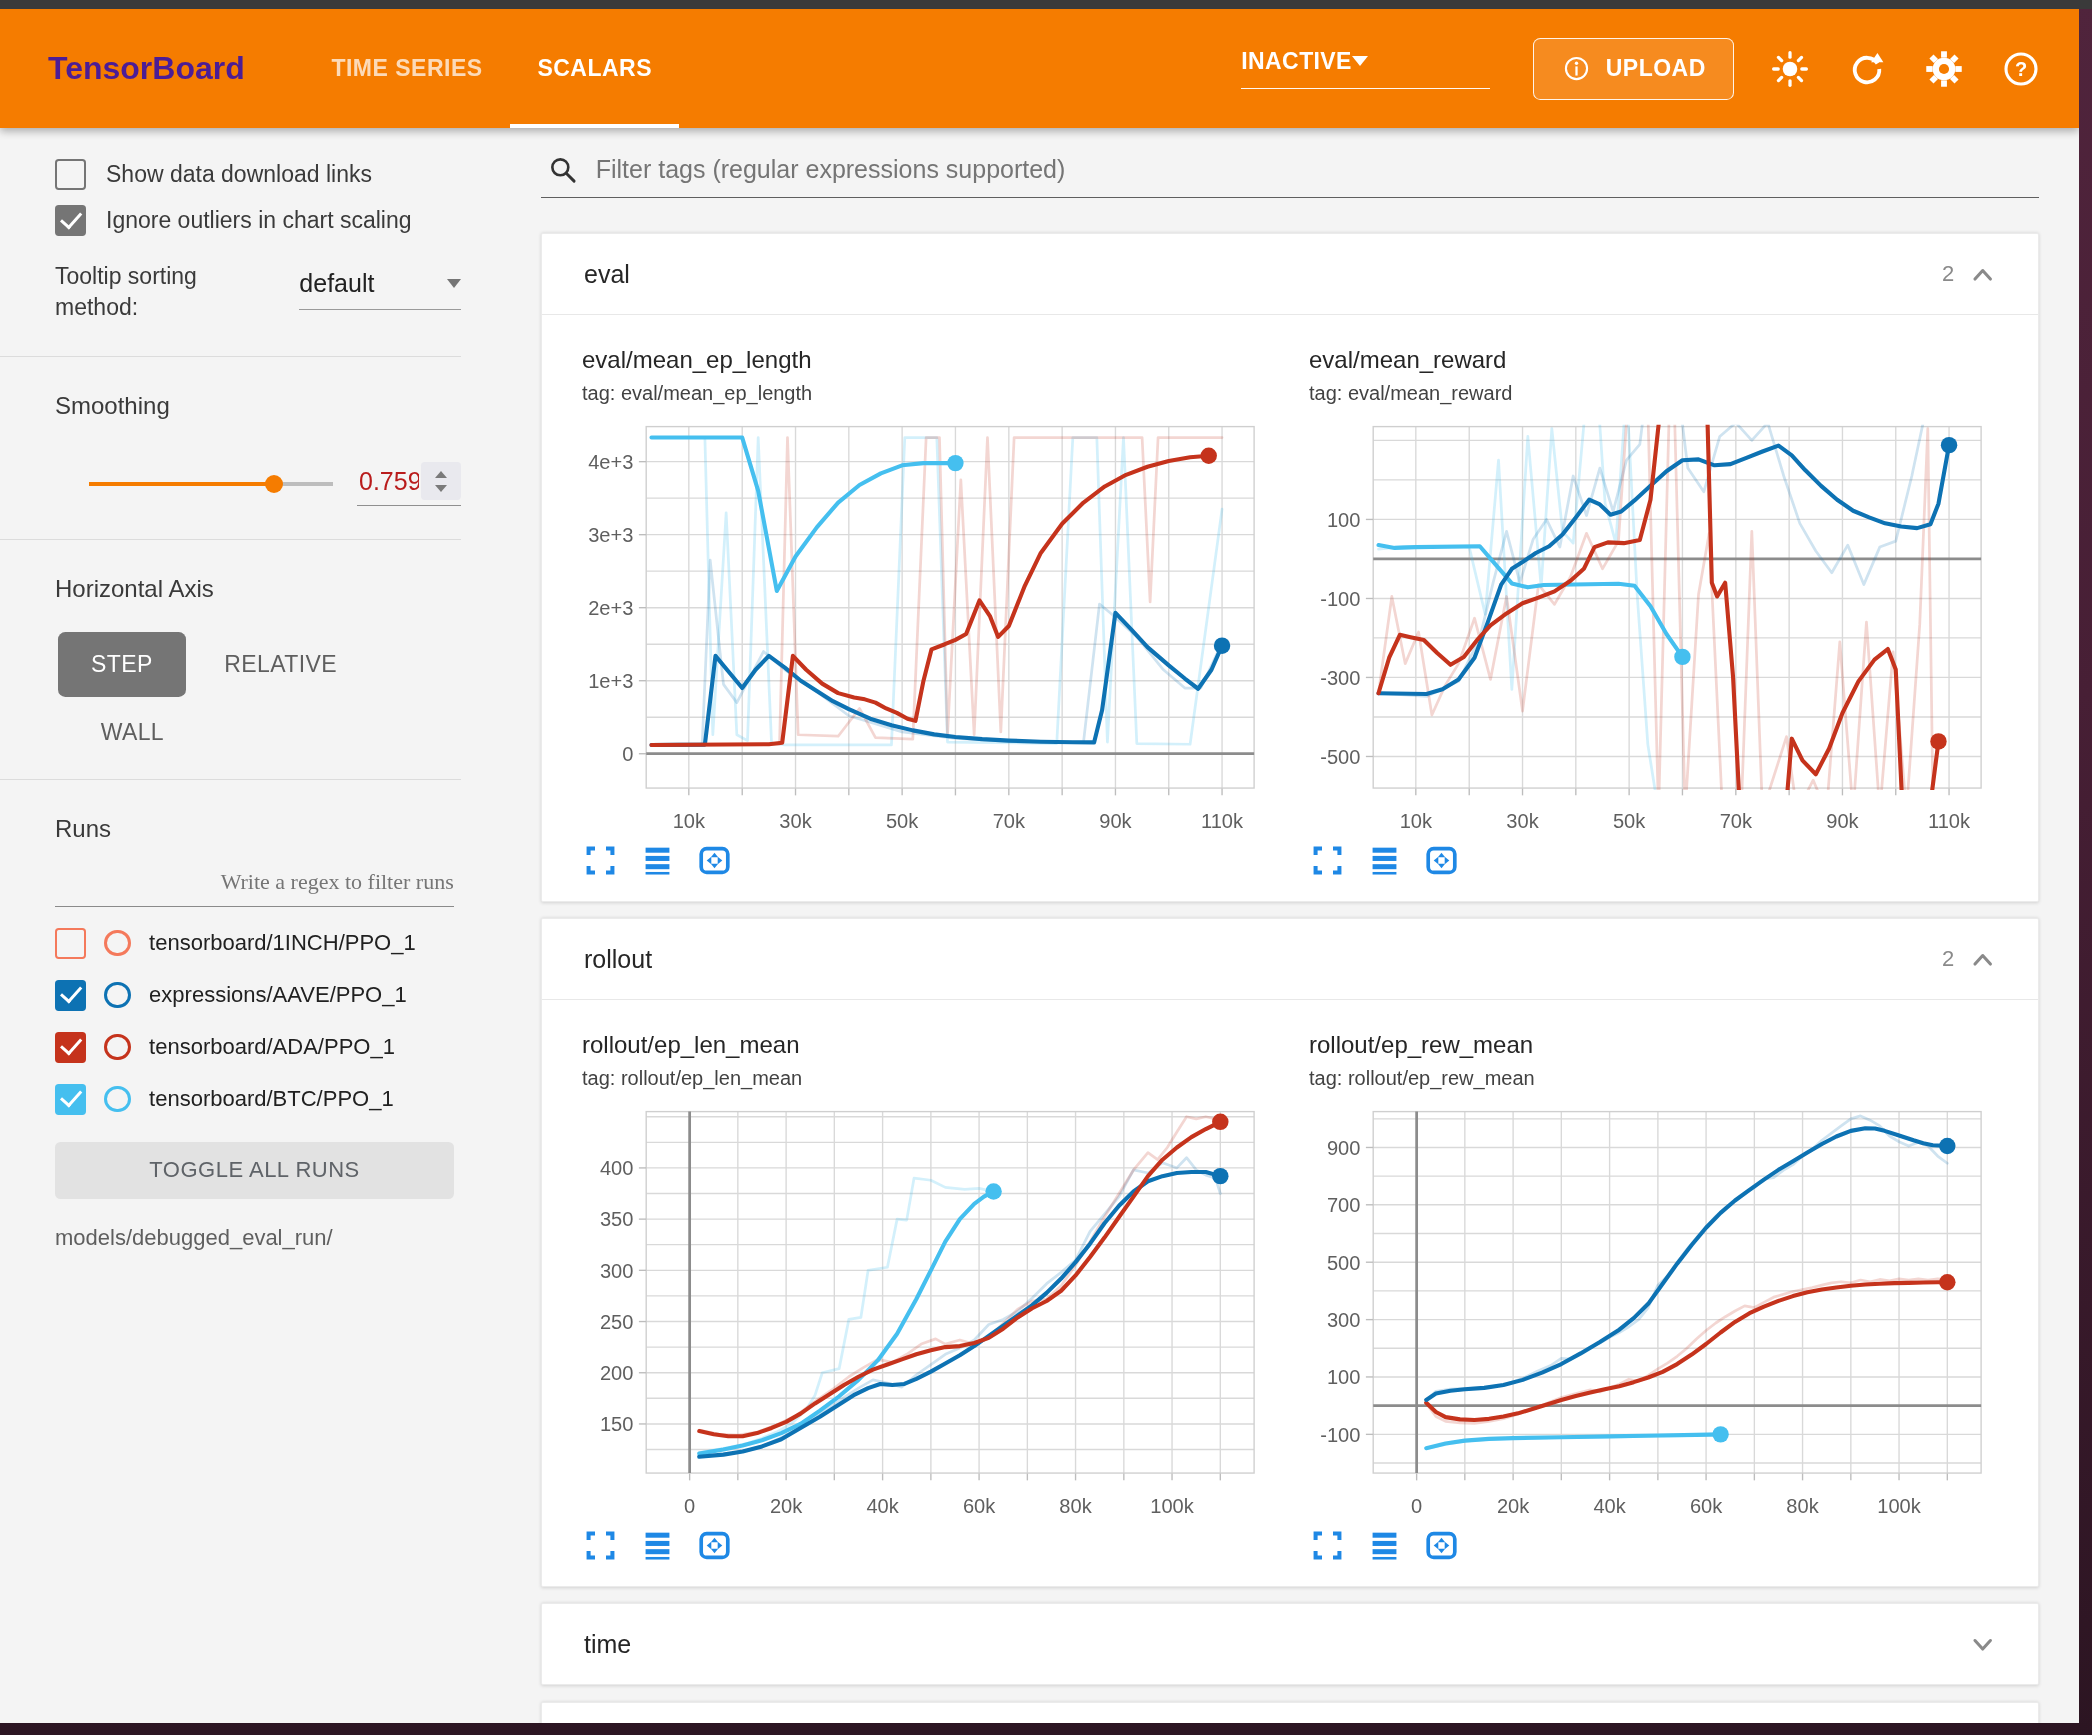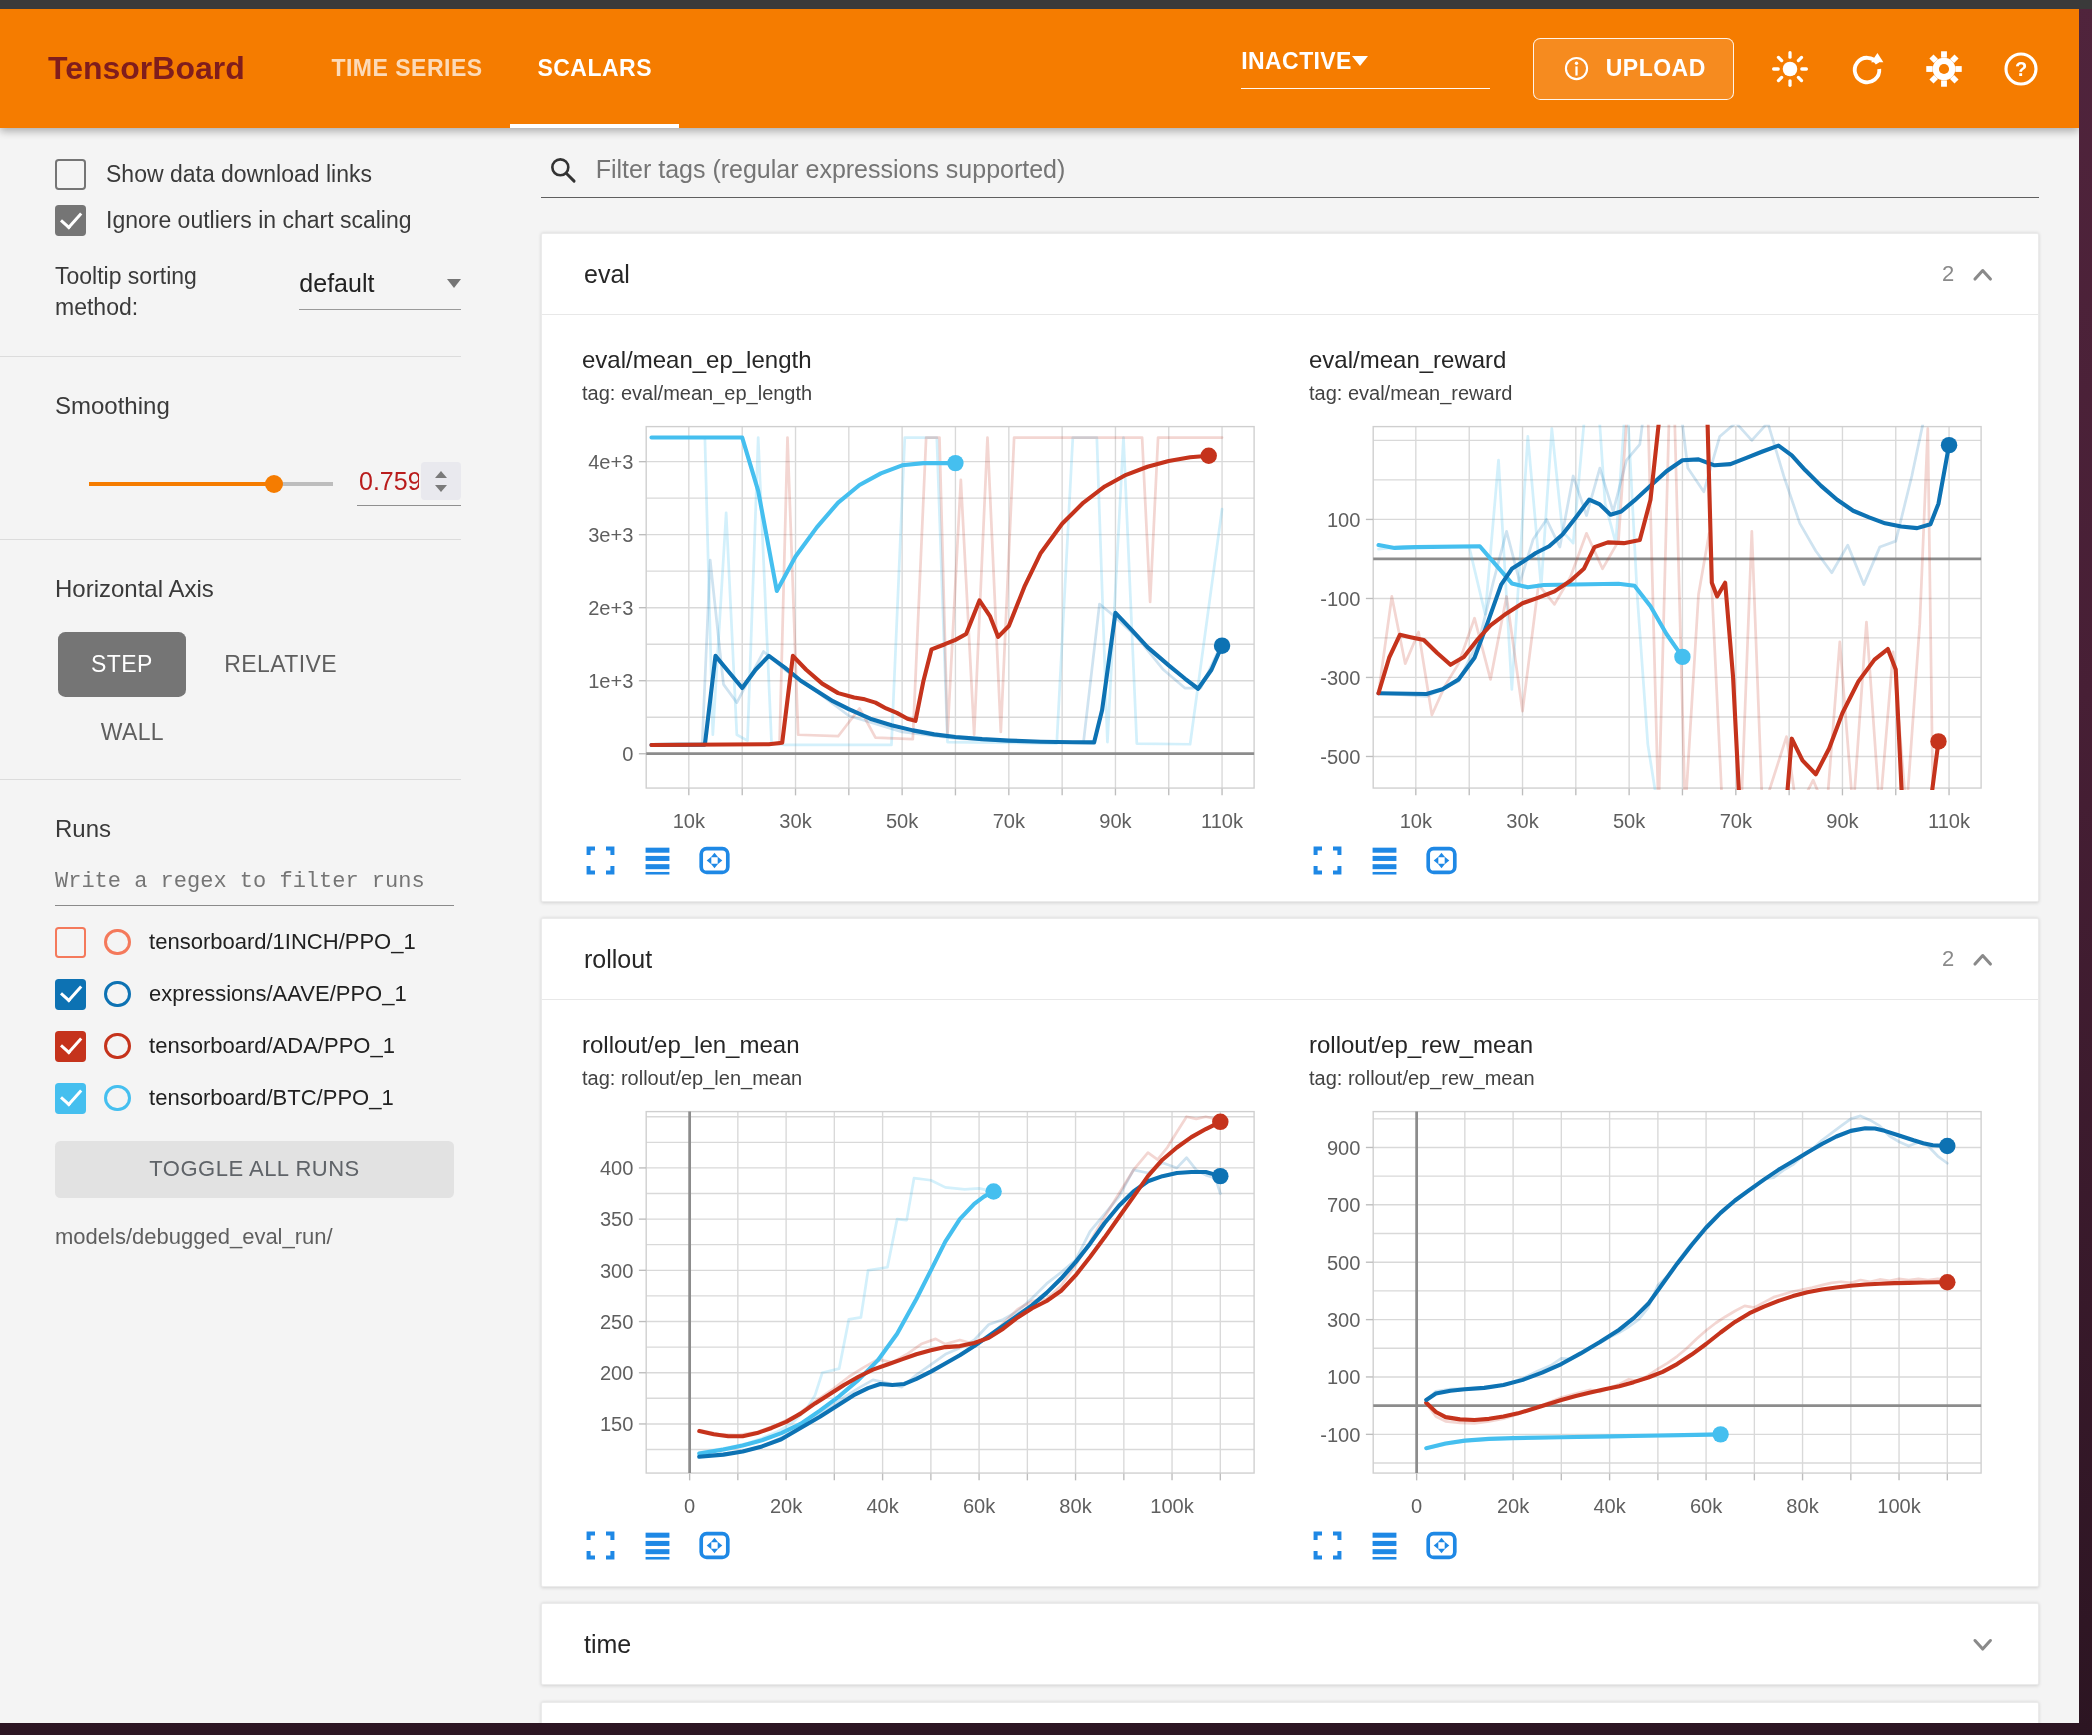"TensorBoard" .brand { color: #7f1d1d -> #4c1d95 }
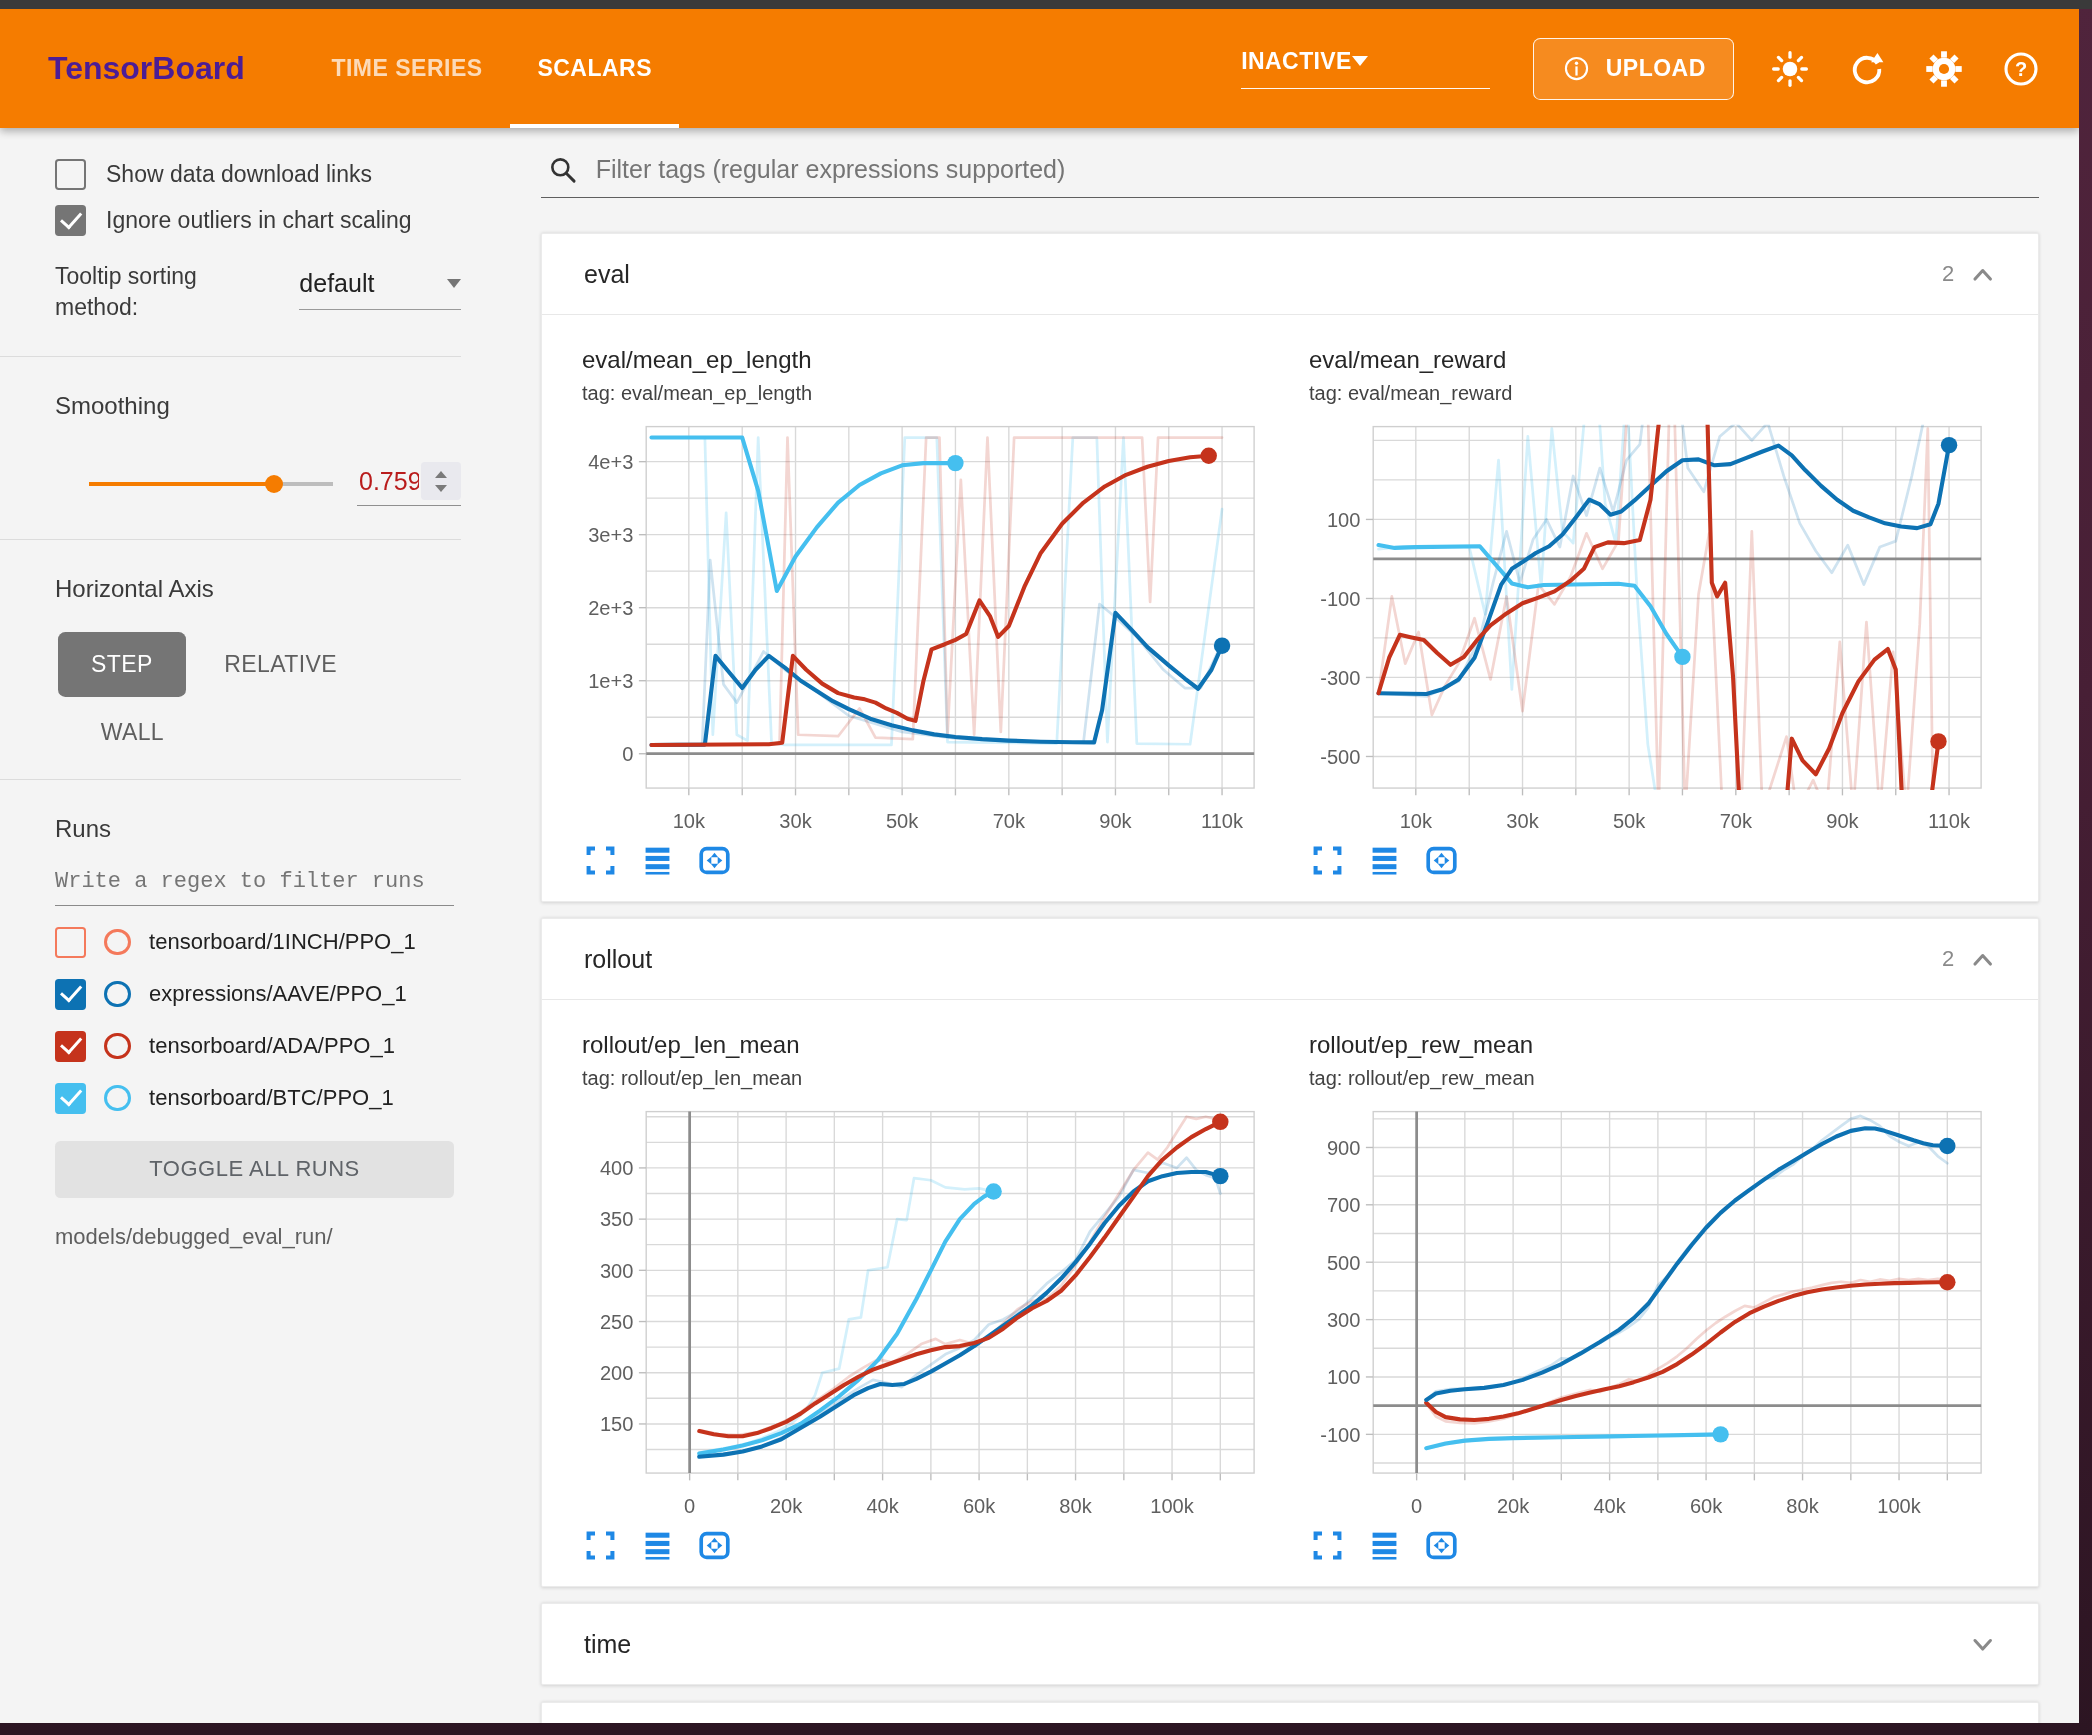"Write a regex to filter" .runs-filter input { font-family: Liberation Mono, monospace -> Liberation Serif, serif; text-align: none -> right }
